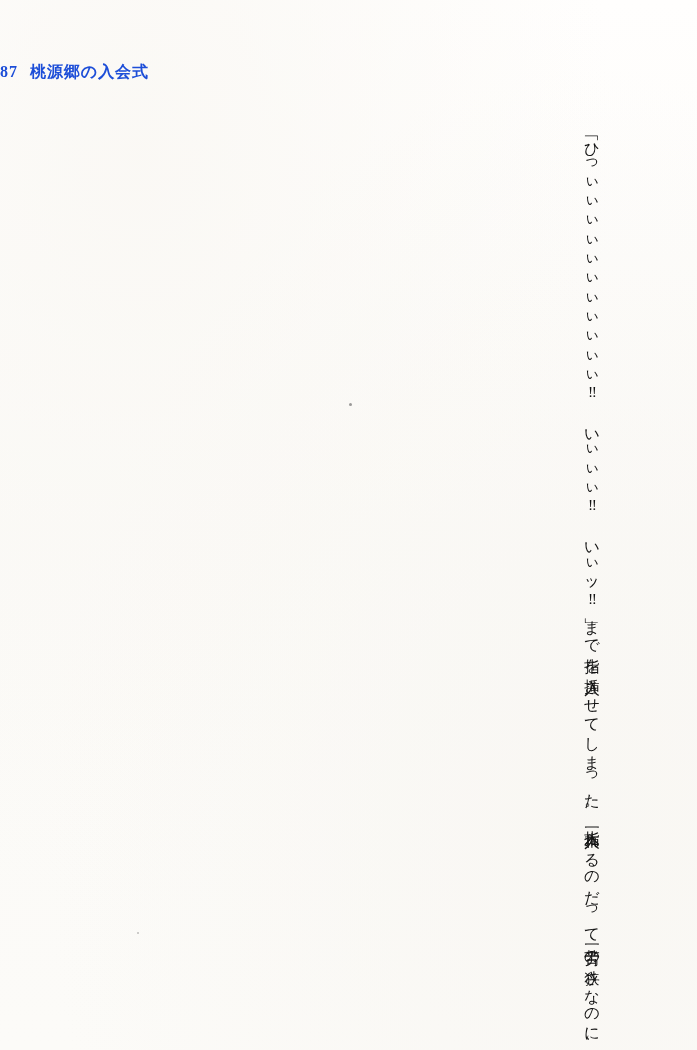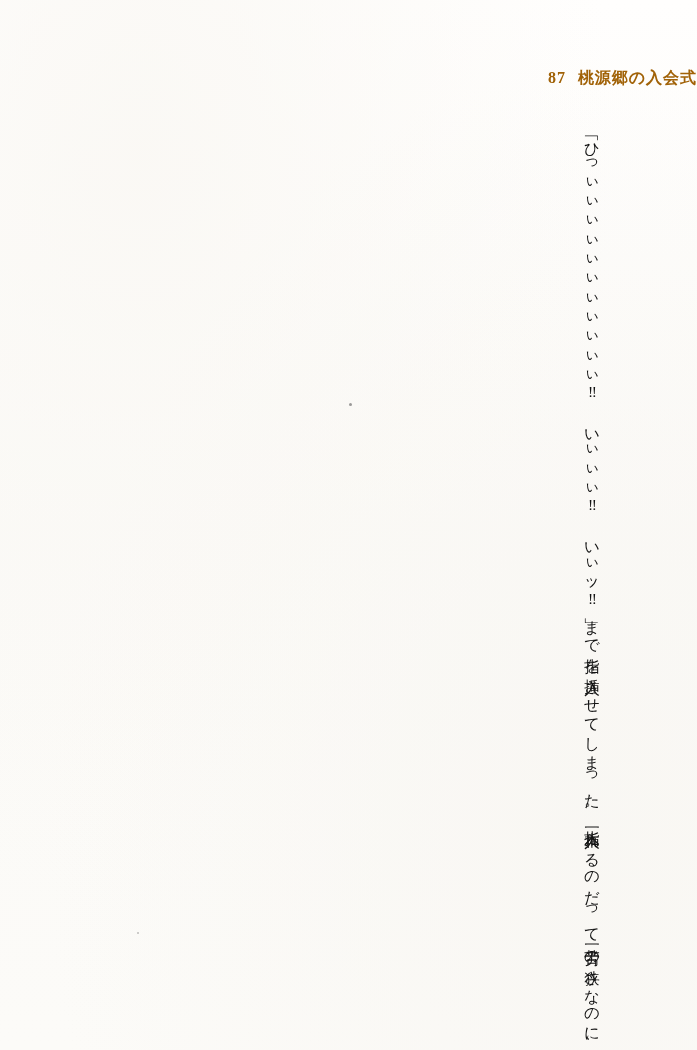"87 桃源郷の入会式" .header { color: #a16207 -> #1d4ed8; margin-top: 6px -> none; text-align: right -> left }
